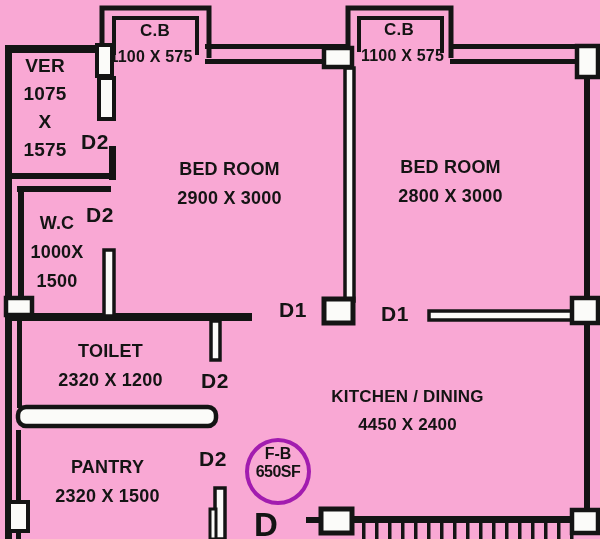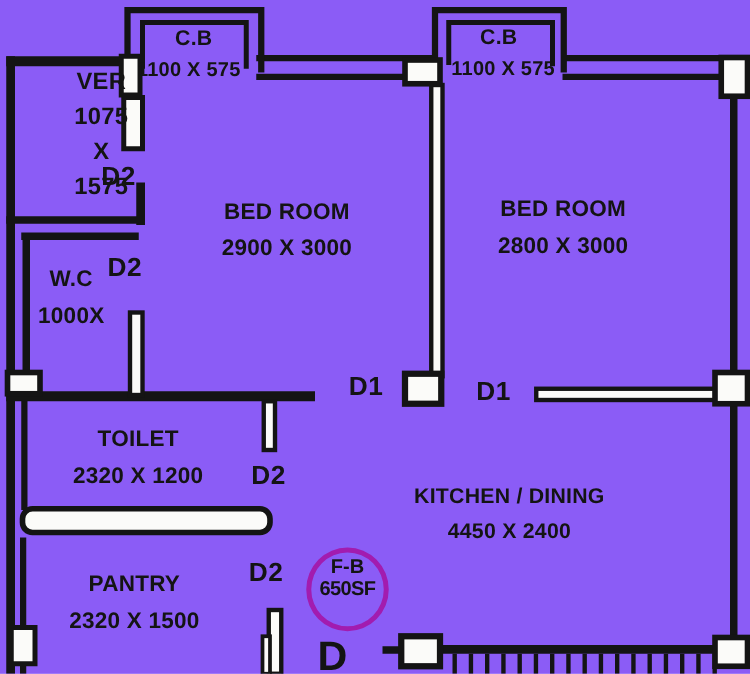"C.B" .plan { background: #8b5cf6 -> #f9a8d4 }
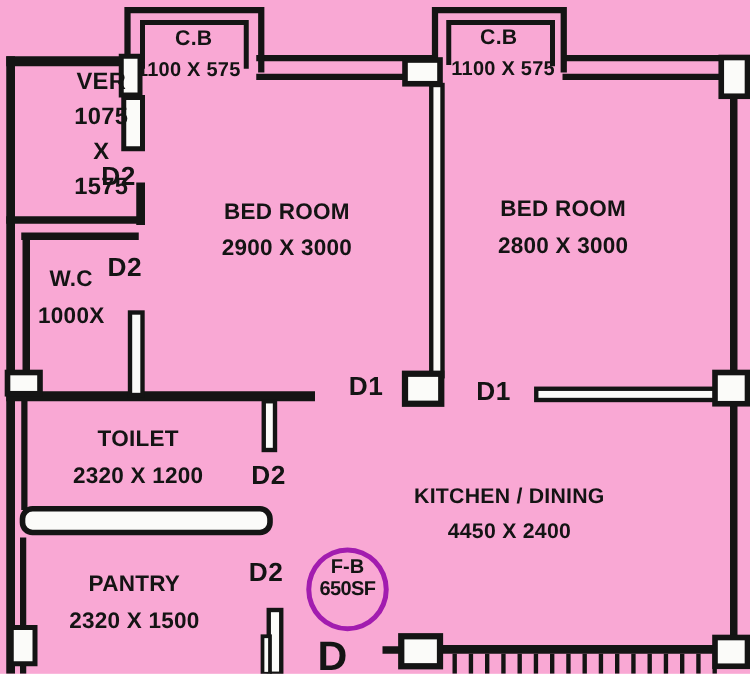"VER" div.label { margin-left: 36px -> none }
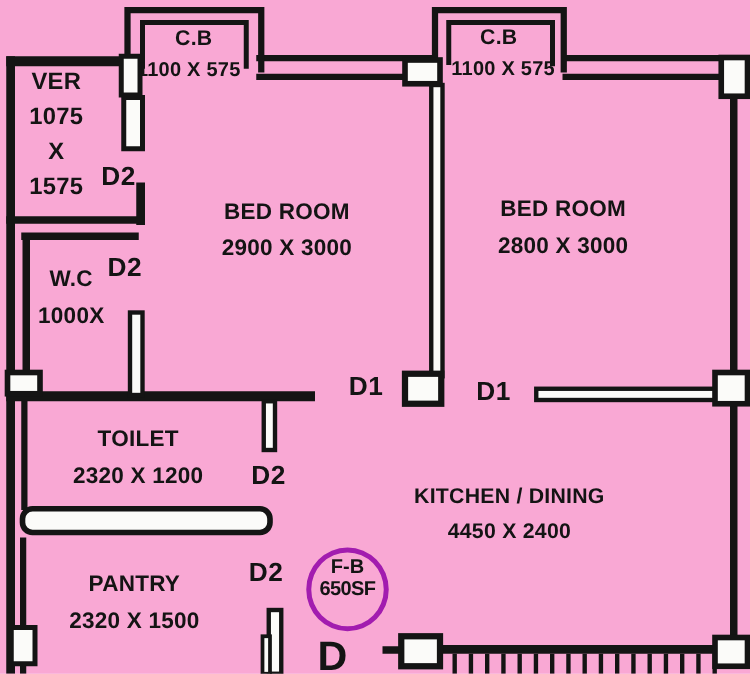"1500" div { html: none -> <div>1500</div> }
